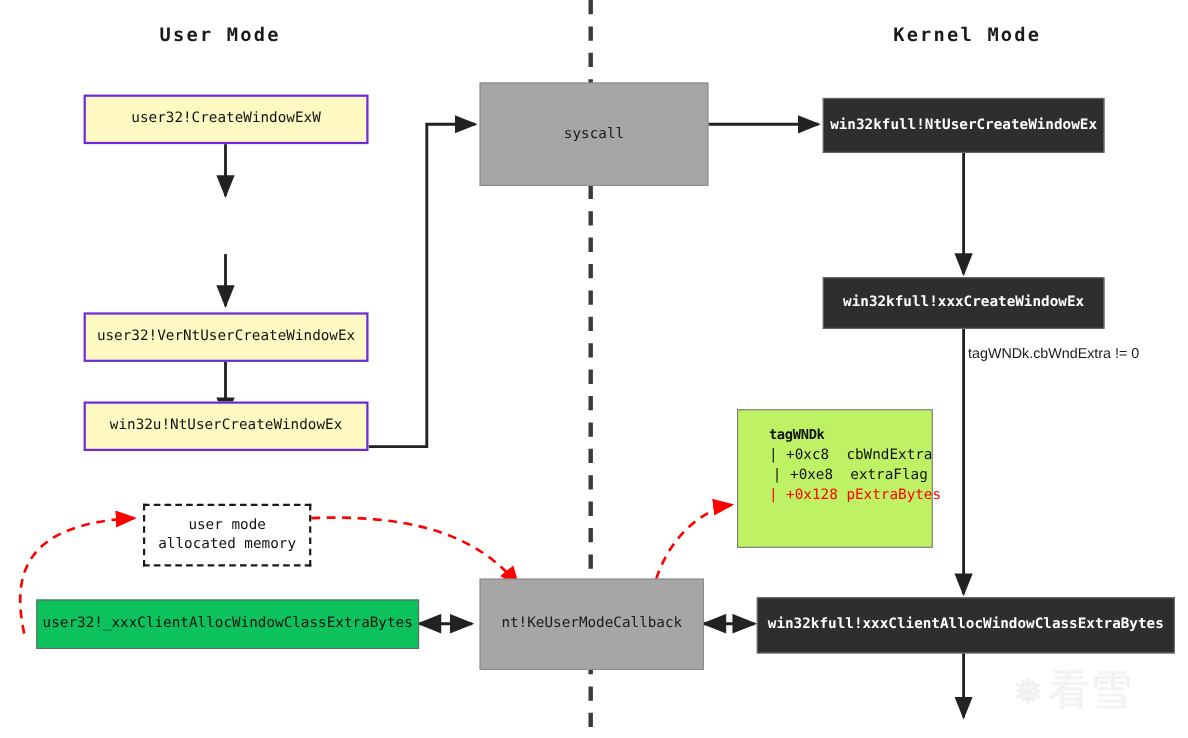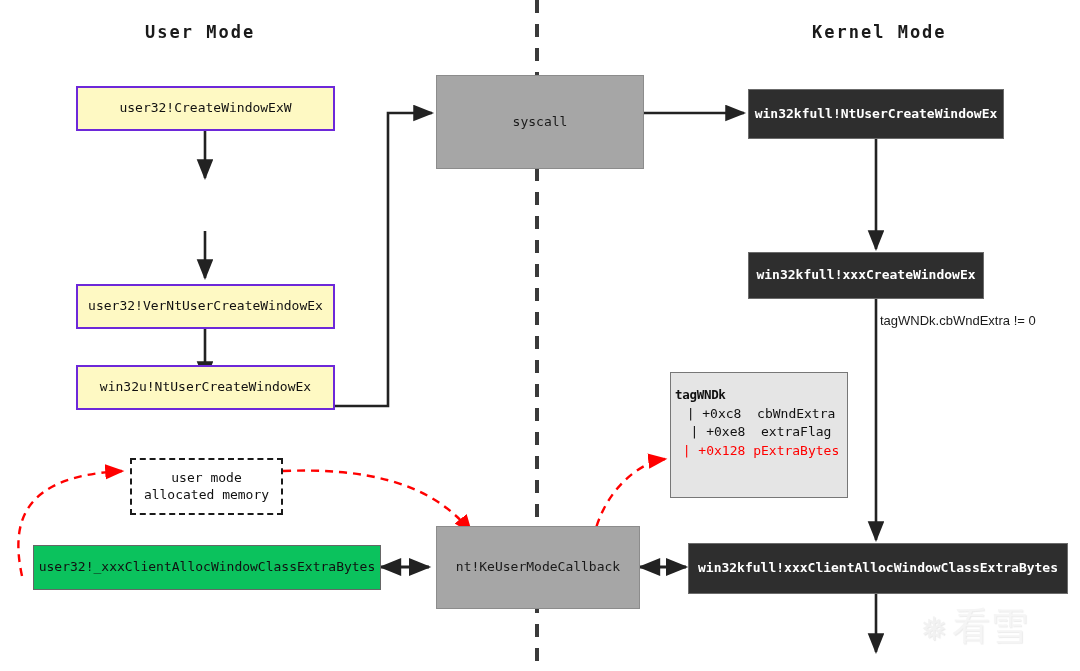"win32kfull!xxxCreateWindowEx" div.node { width: 236px -> 256px }
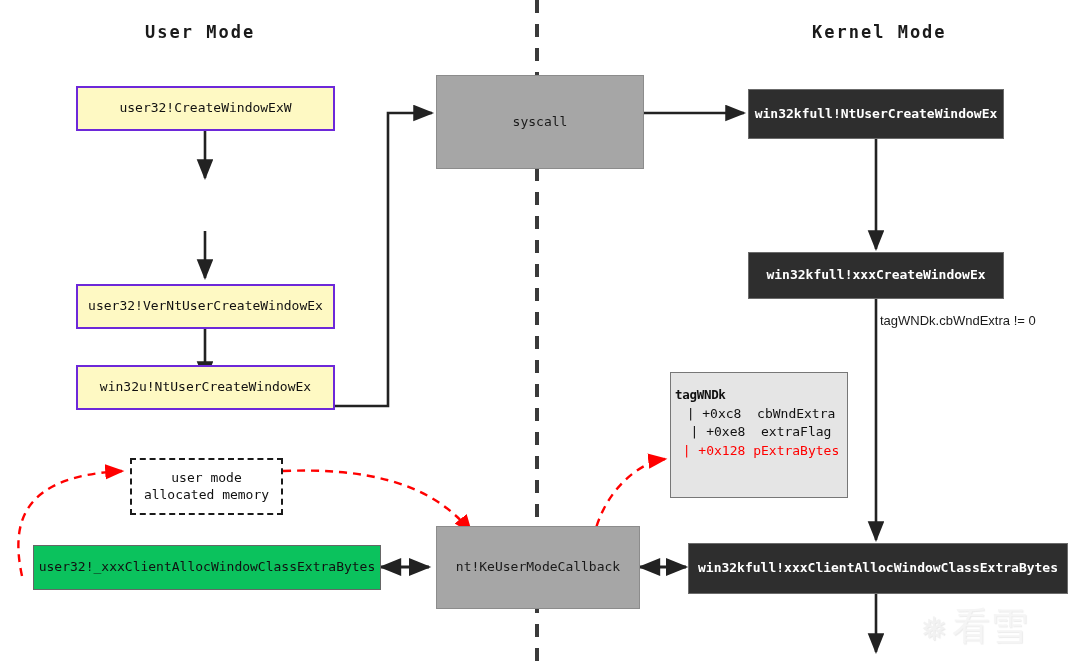"tagWNDk" .node-struct { background: #e5e5e5 -> #bef264; padding: 14px 0 0 4px -> 14px 0 0 28px }
